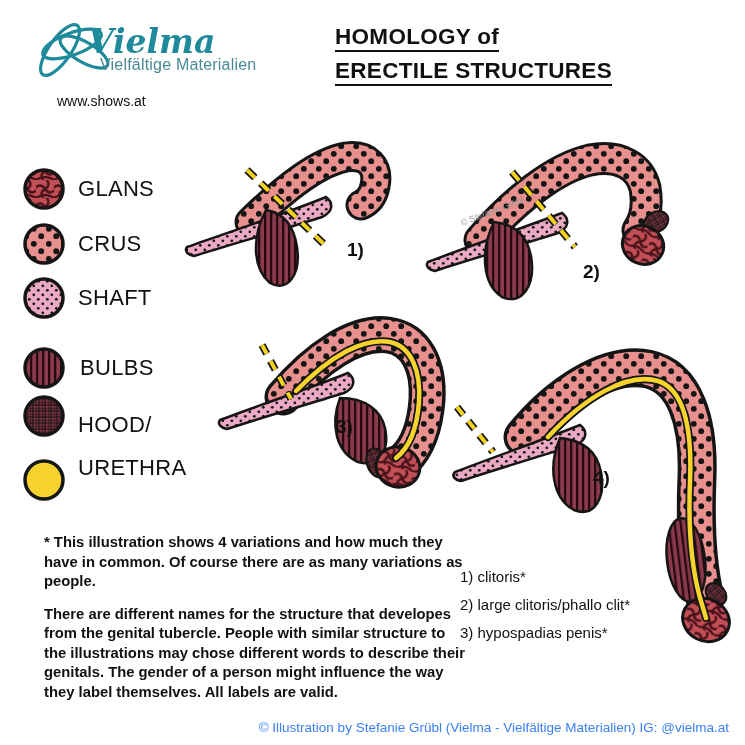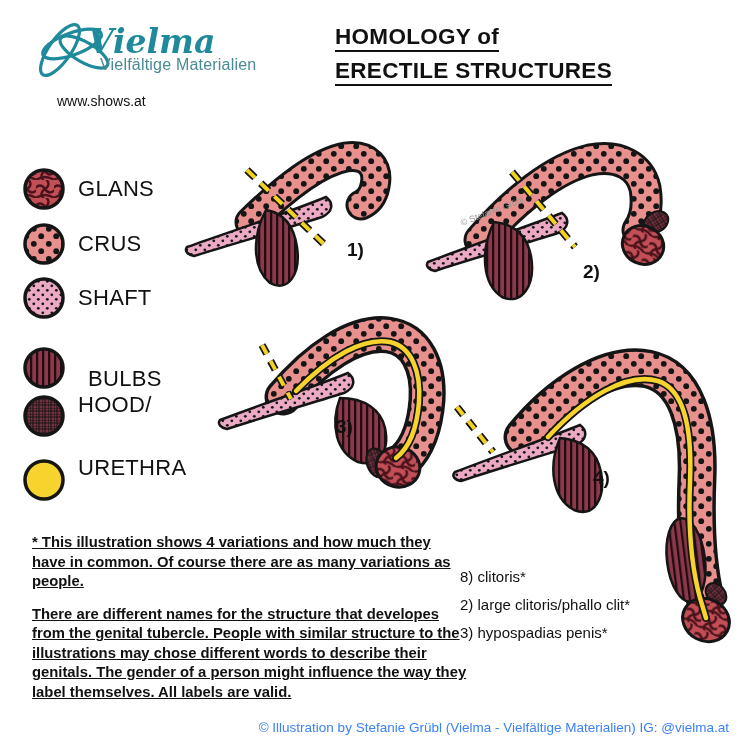"BULBS" div.legend-label { left: 88px -> 80px; margin-top: 11px -> none }
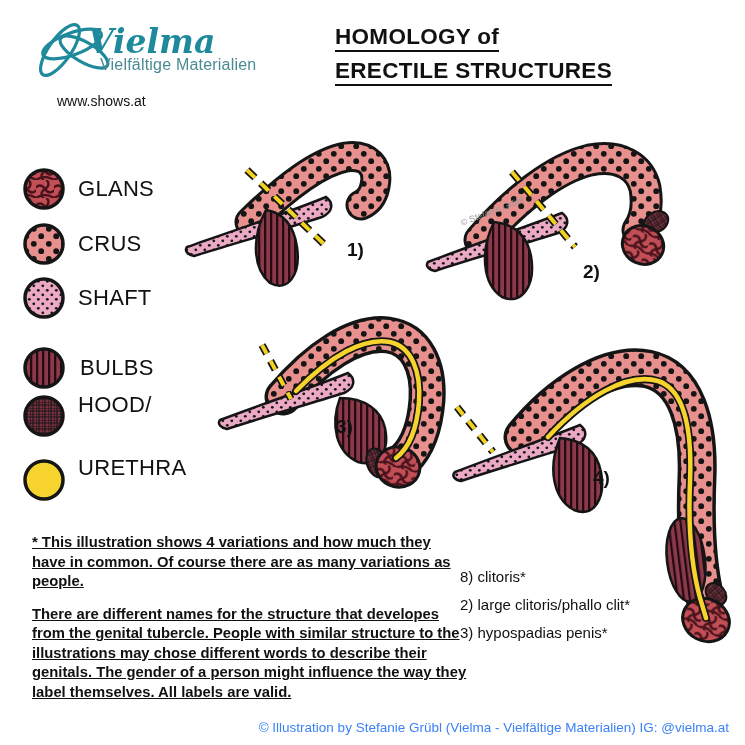"HOOD/" div.legend-label { top: 393px -> 413px }
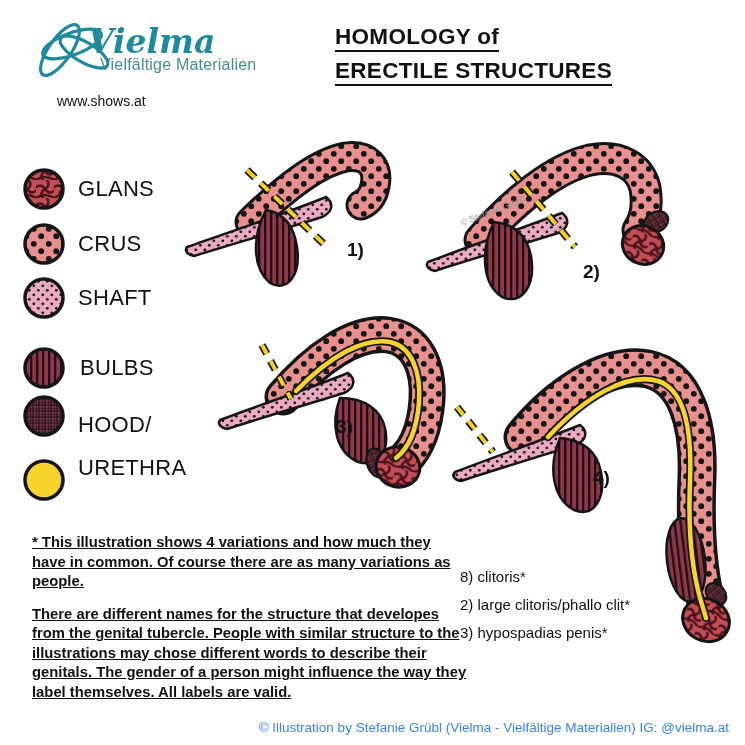"* This illustration shows 4" .footnotes p { margin: 0 0 13px 0 -> 0 0 13px 12px; text-decoration: underline -> none }
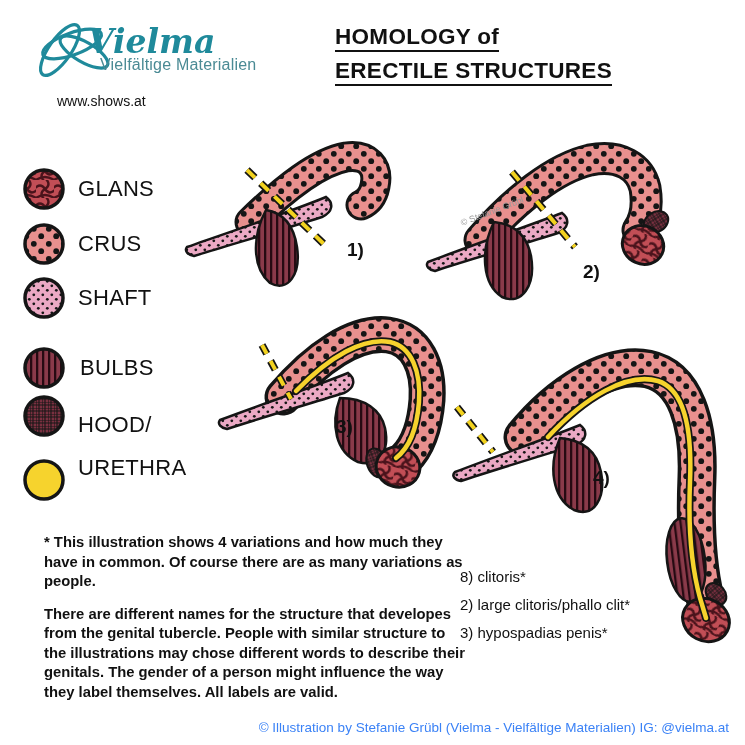"8) clitoris*" div { text: 8 -> 1 }
